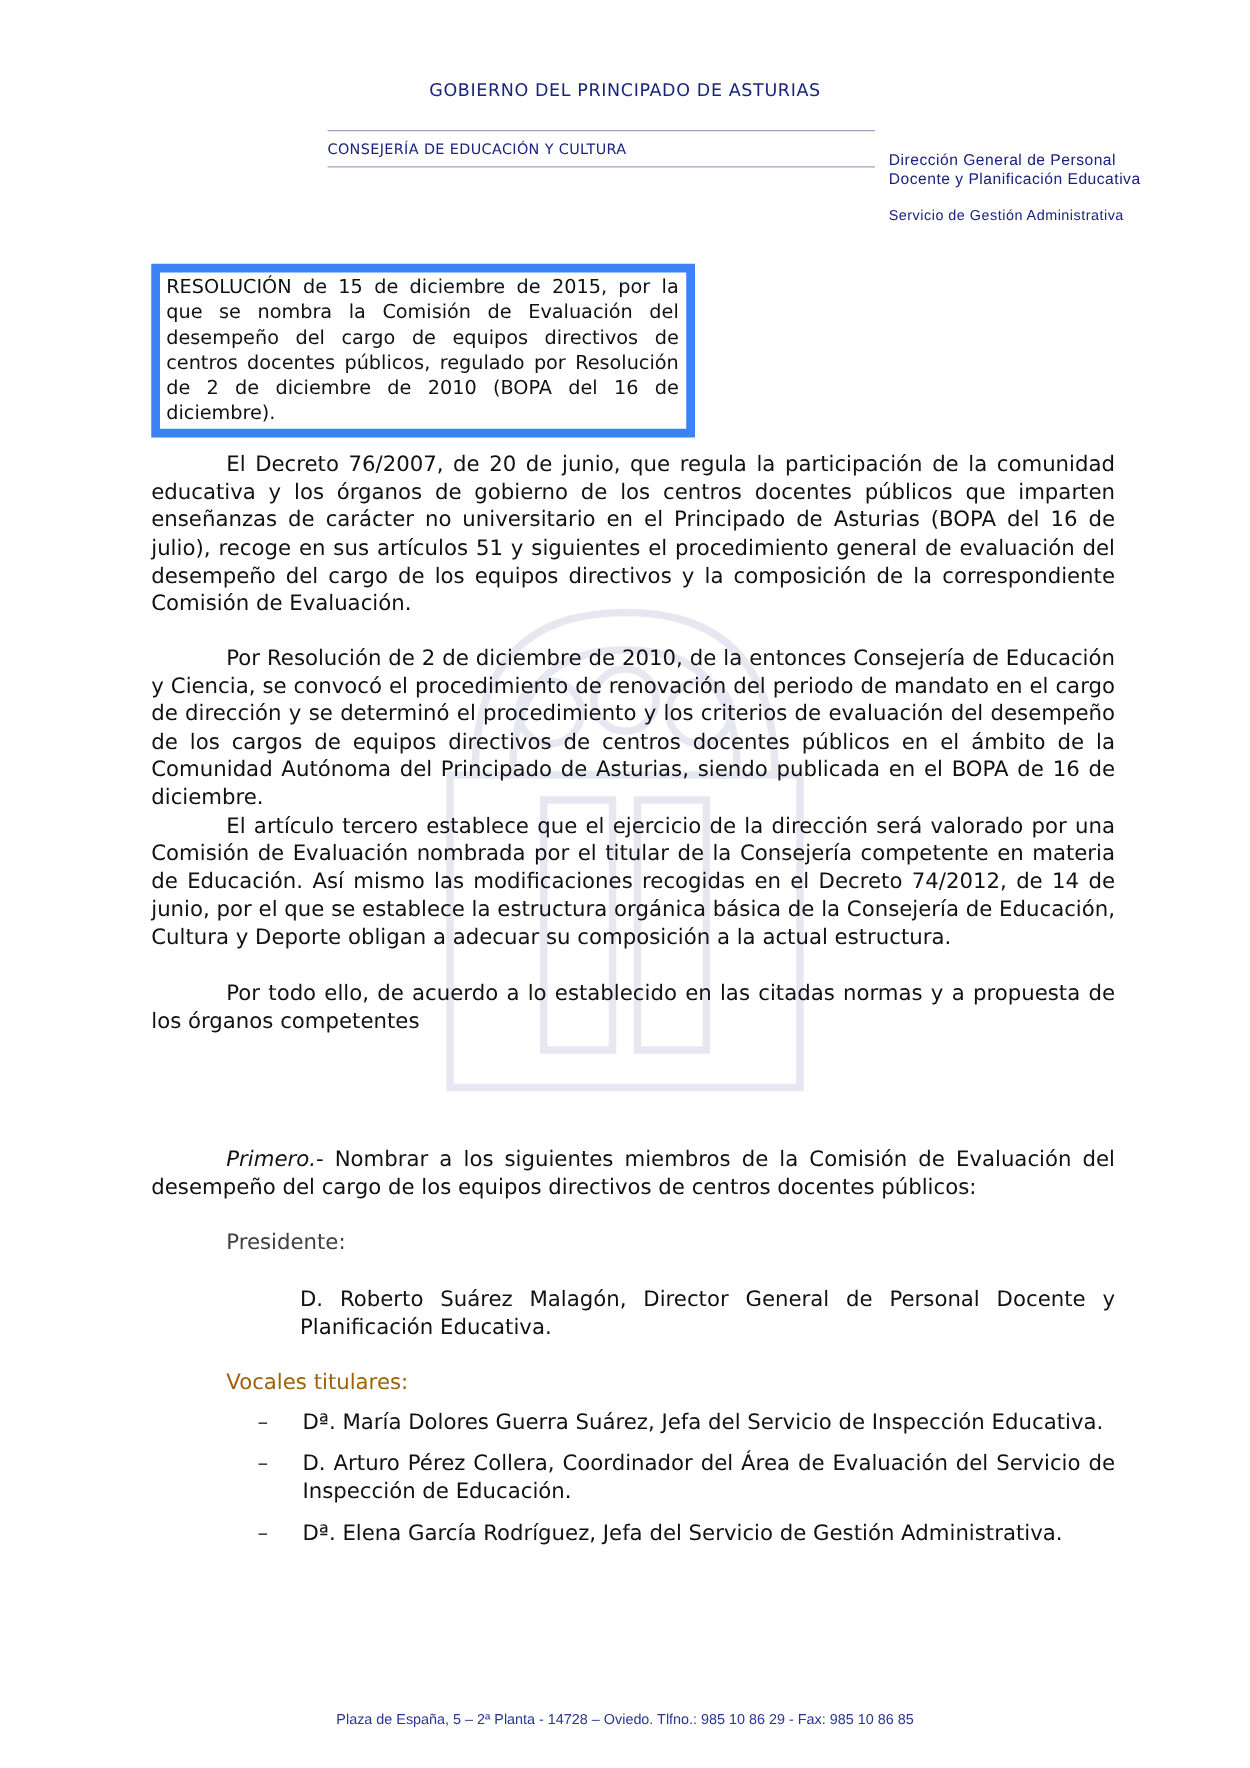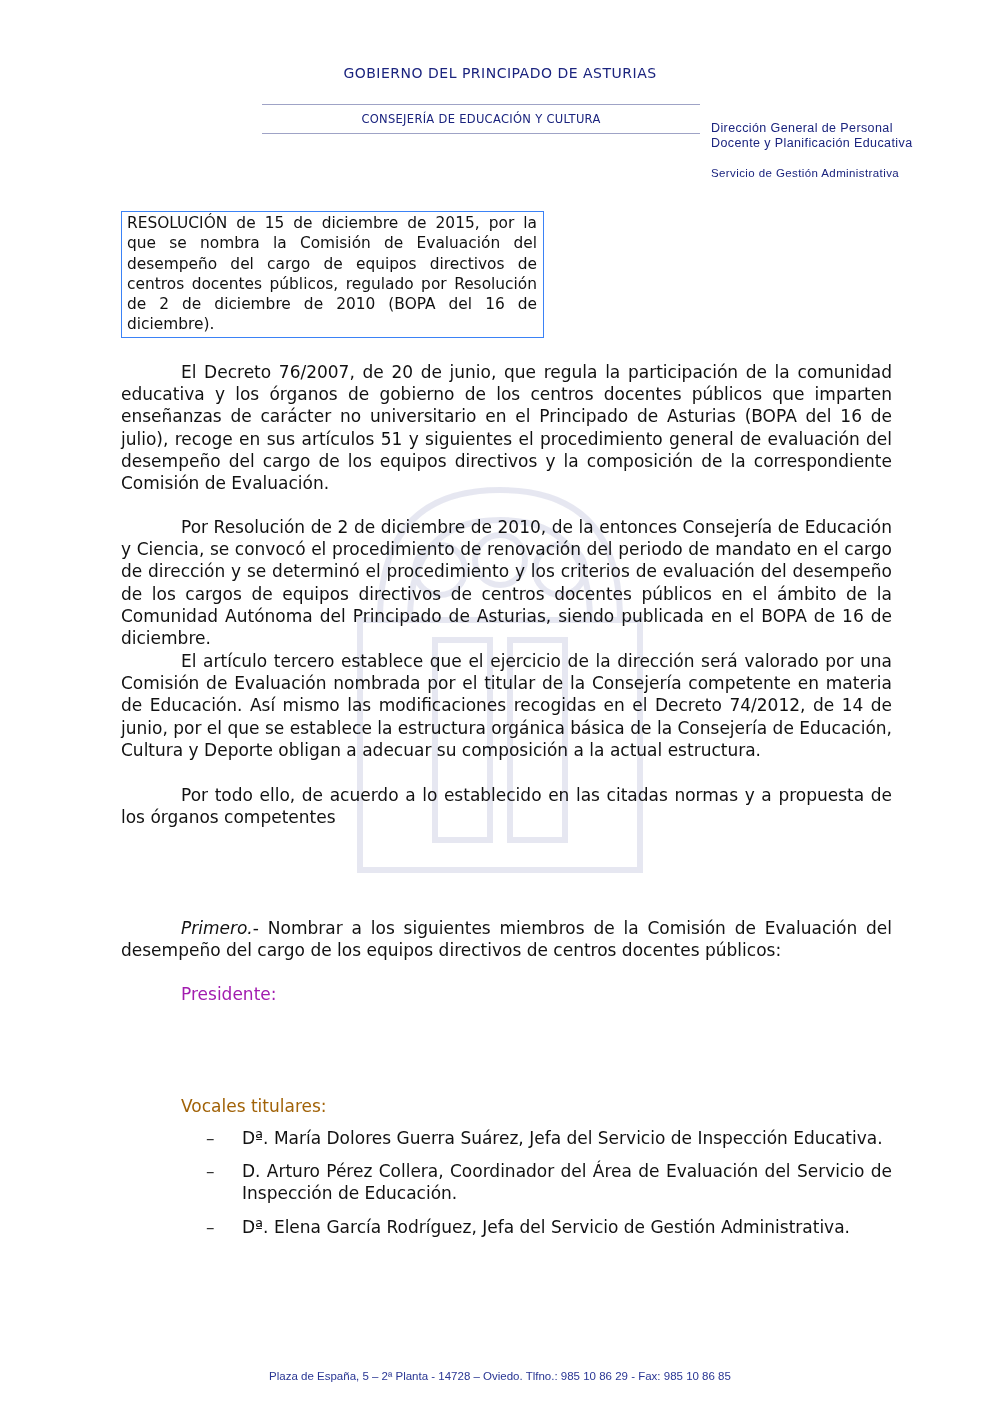"CONSEJERÍA DE EDUCACIÓN Y CULTURA" .dept { text-align: center -> left }
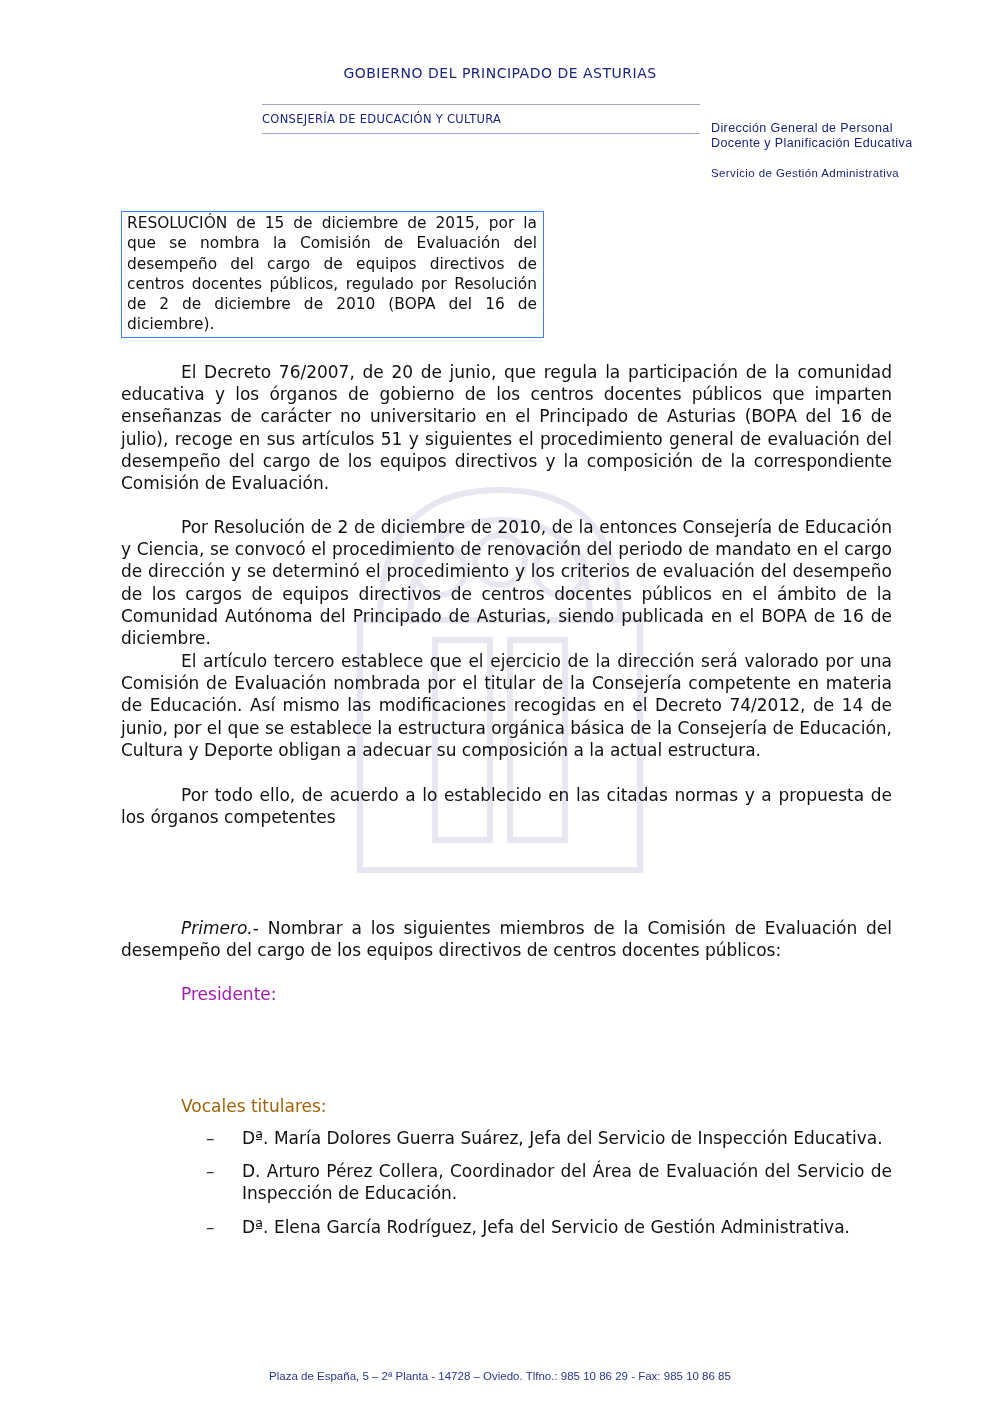"RESOLUCIÓN de 15 de diciembre" .summary { border: 1px solid #3b82f6 -> 7px solid #3b82f6 }
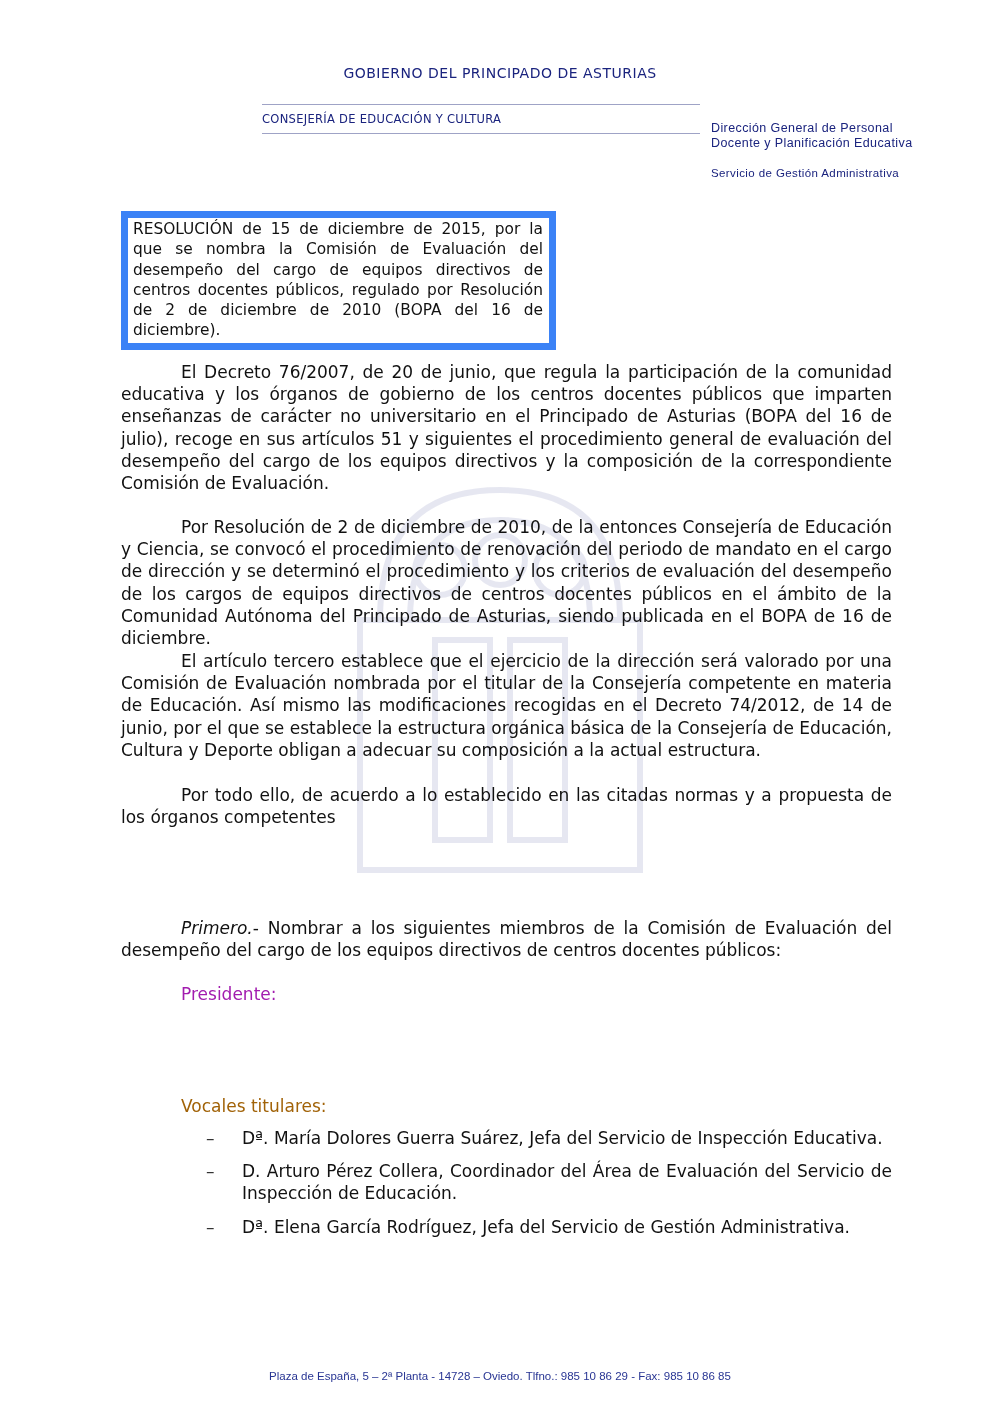"Presidente:" .label-pres { color: #a21caf -> #404040 }
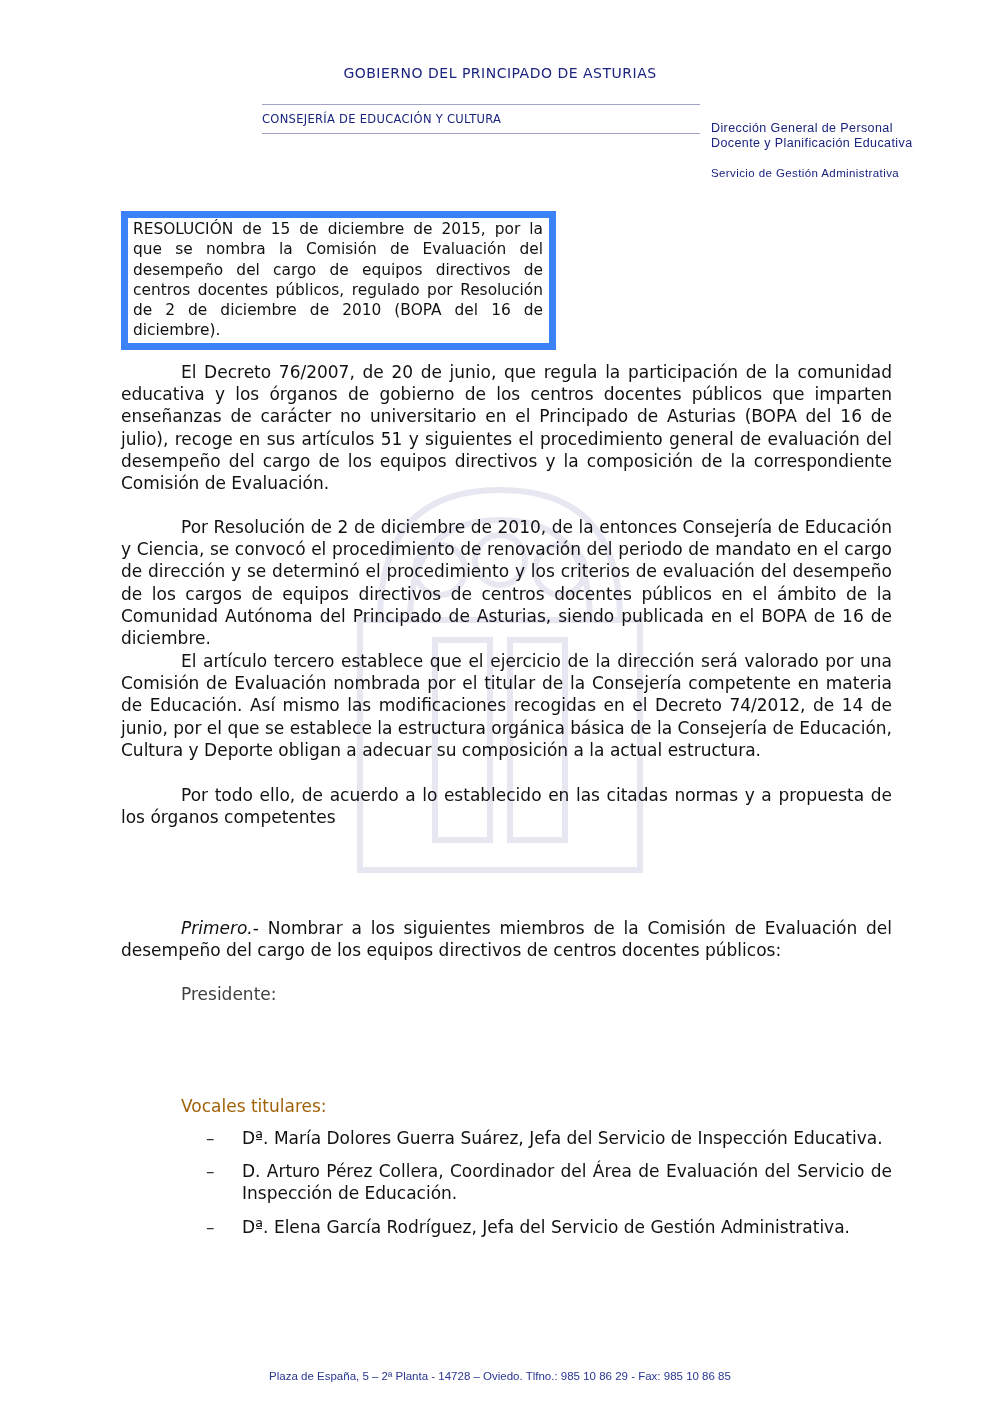"D. Roberto Suárez Malagón, Director" div.pres-name { html: none -> <div>D. Roberto Suárez Malagón, Director General de Personal Docente y Planificación Educativa.</div> }
